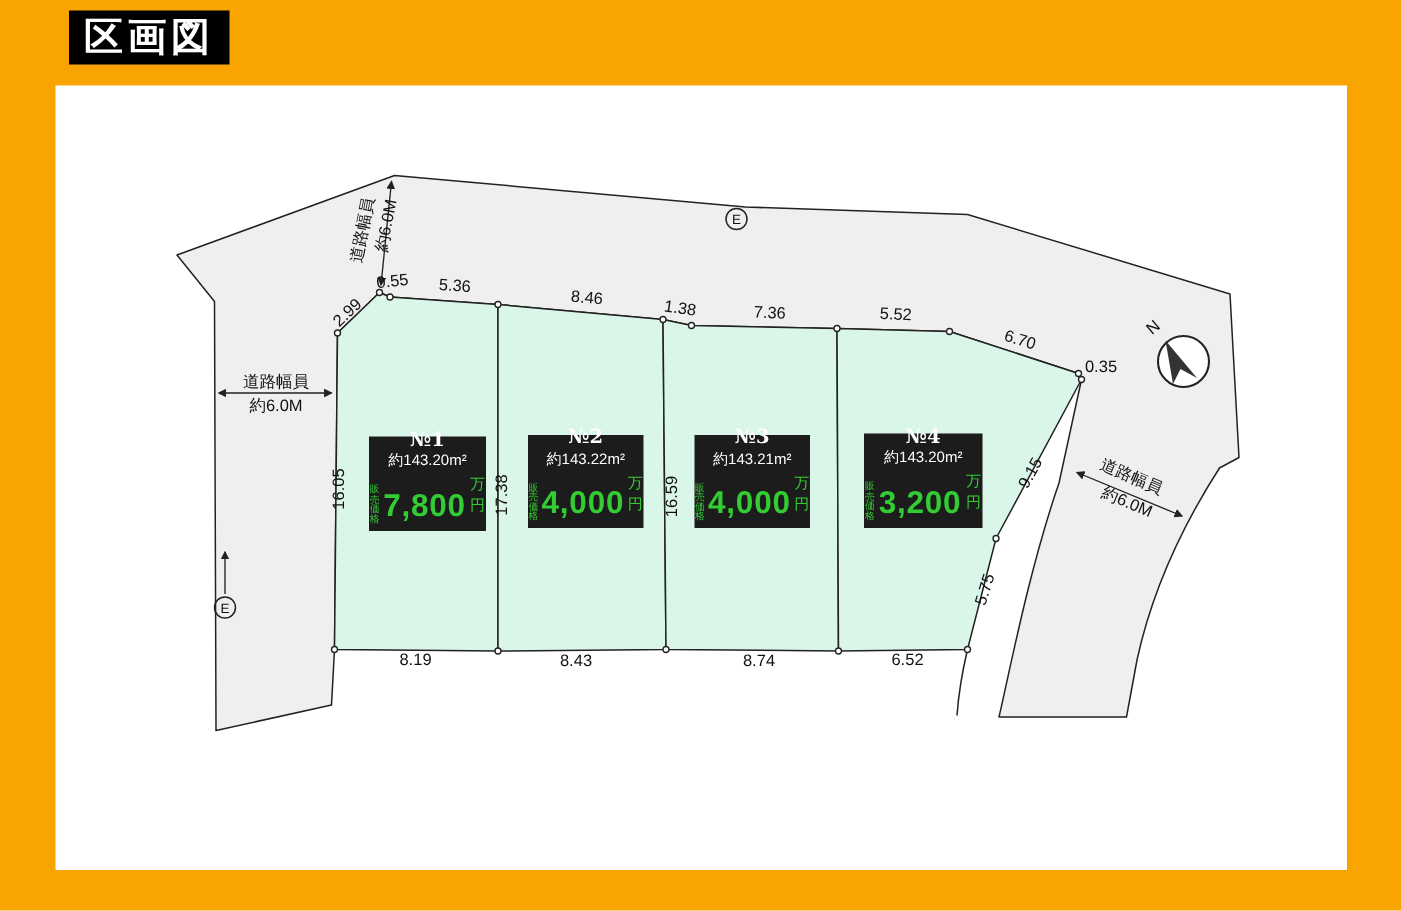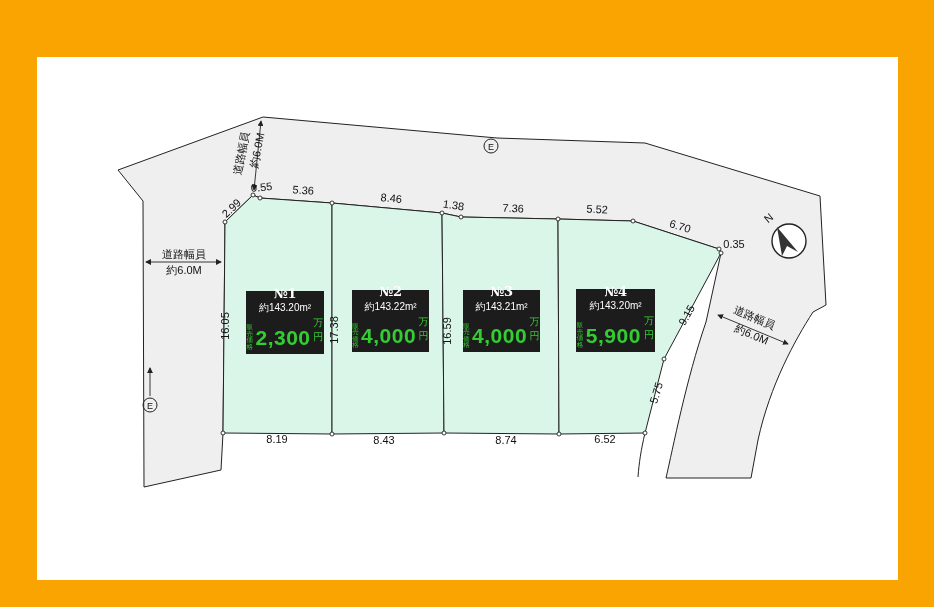"区画図" div.title-box { html: none -> <div>区画図</div> }
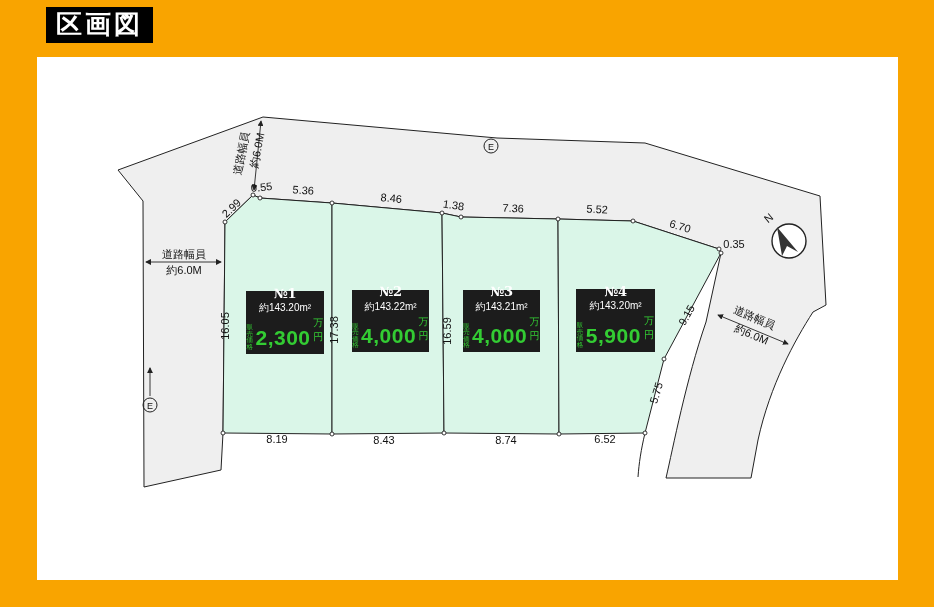"2,300" div.price-value { text: 2,300 -> 7,800 }
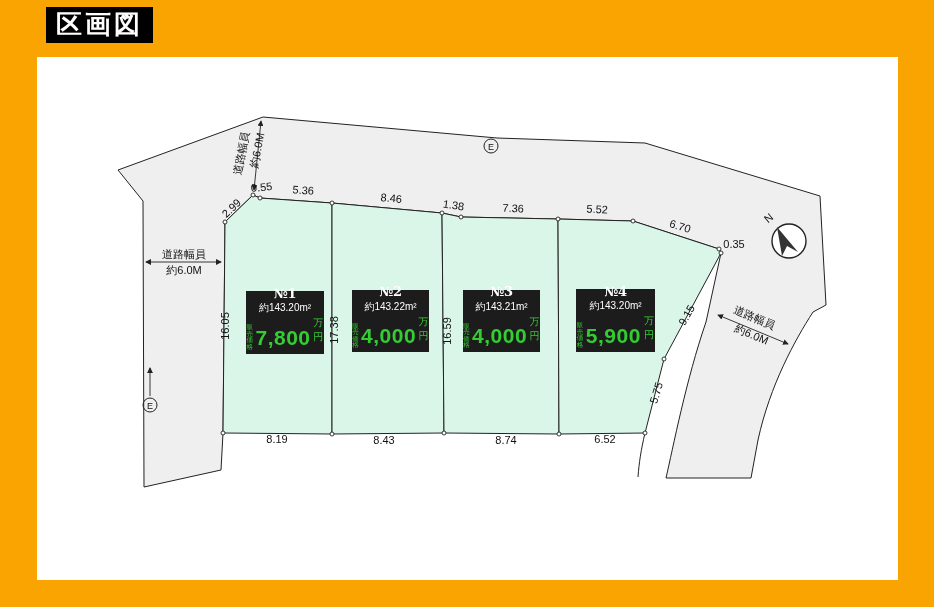"5,900" div.price-value { text: 5,900 -> 3,200 }
